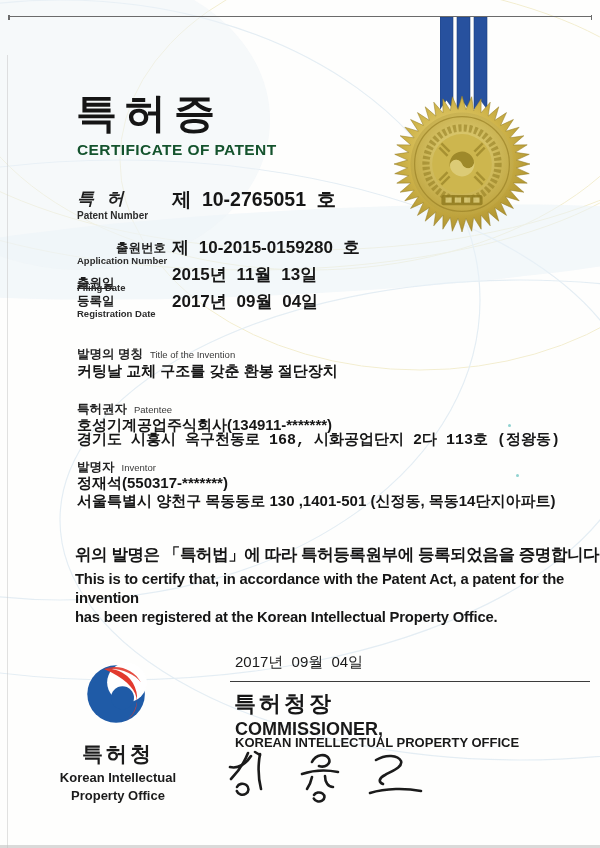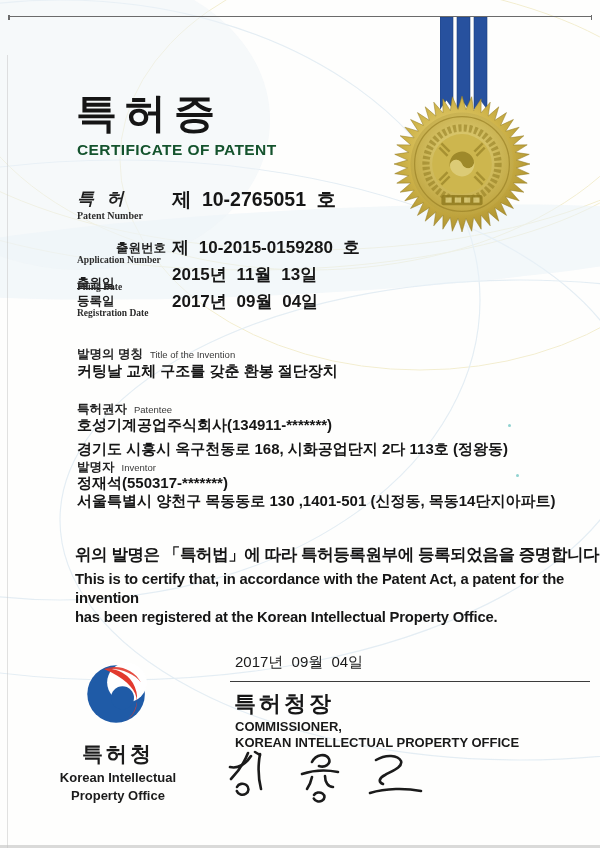"Patent Number" .lbl-en { font-family: Liberation Serif, serif -> none }
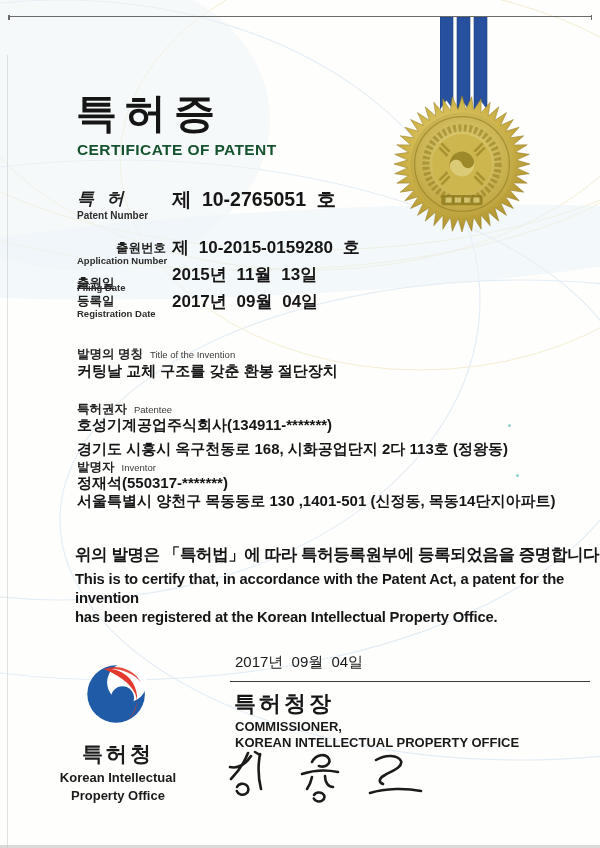"경기도 시흥시 옥구천동로 168, 시화공업단지" .pat-addr { font-family: none -> Liberation Mono, monospace; top: 440px -> 430px }
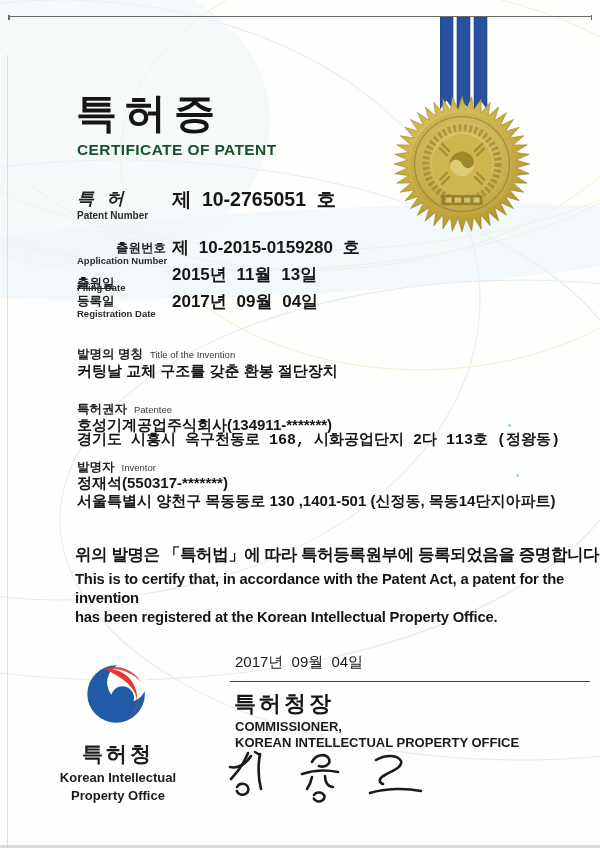"COMMISSIONER," .comm-en1 { font-size: 13px -> 18px }
